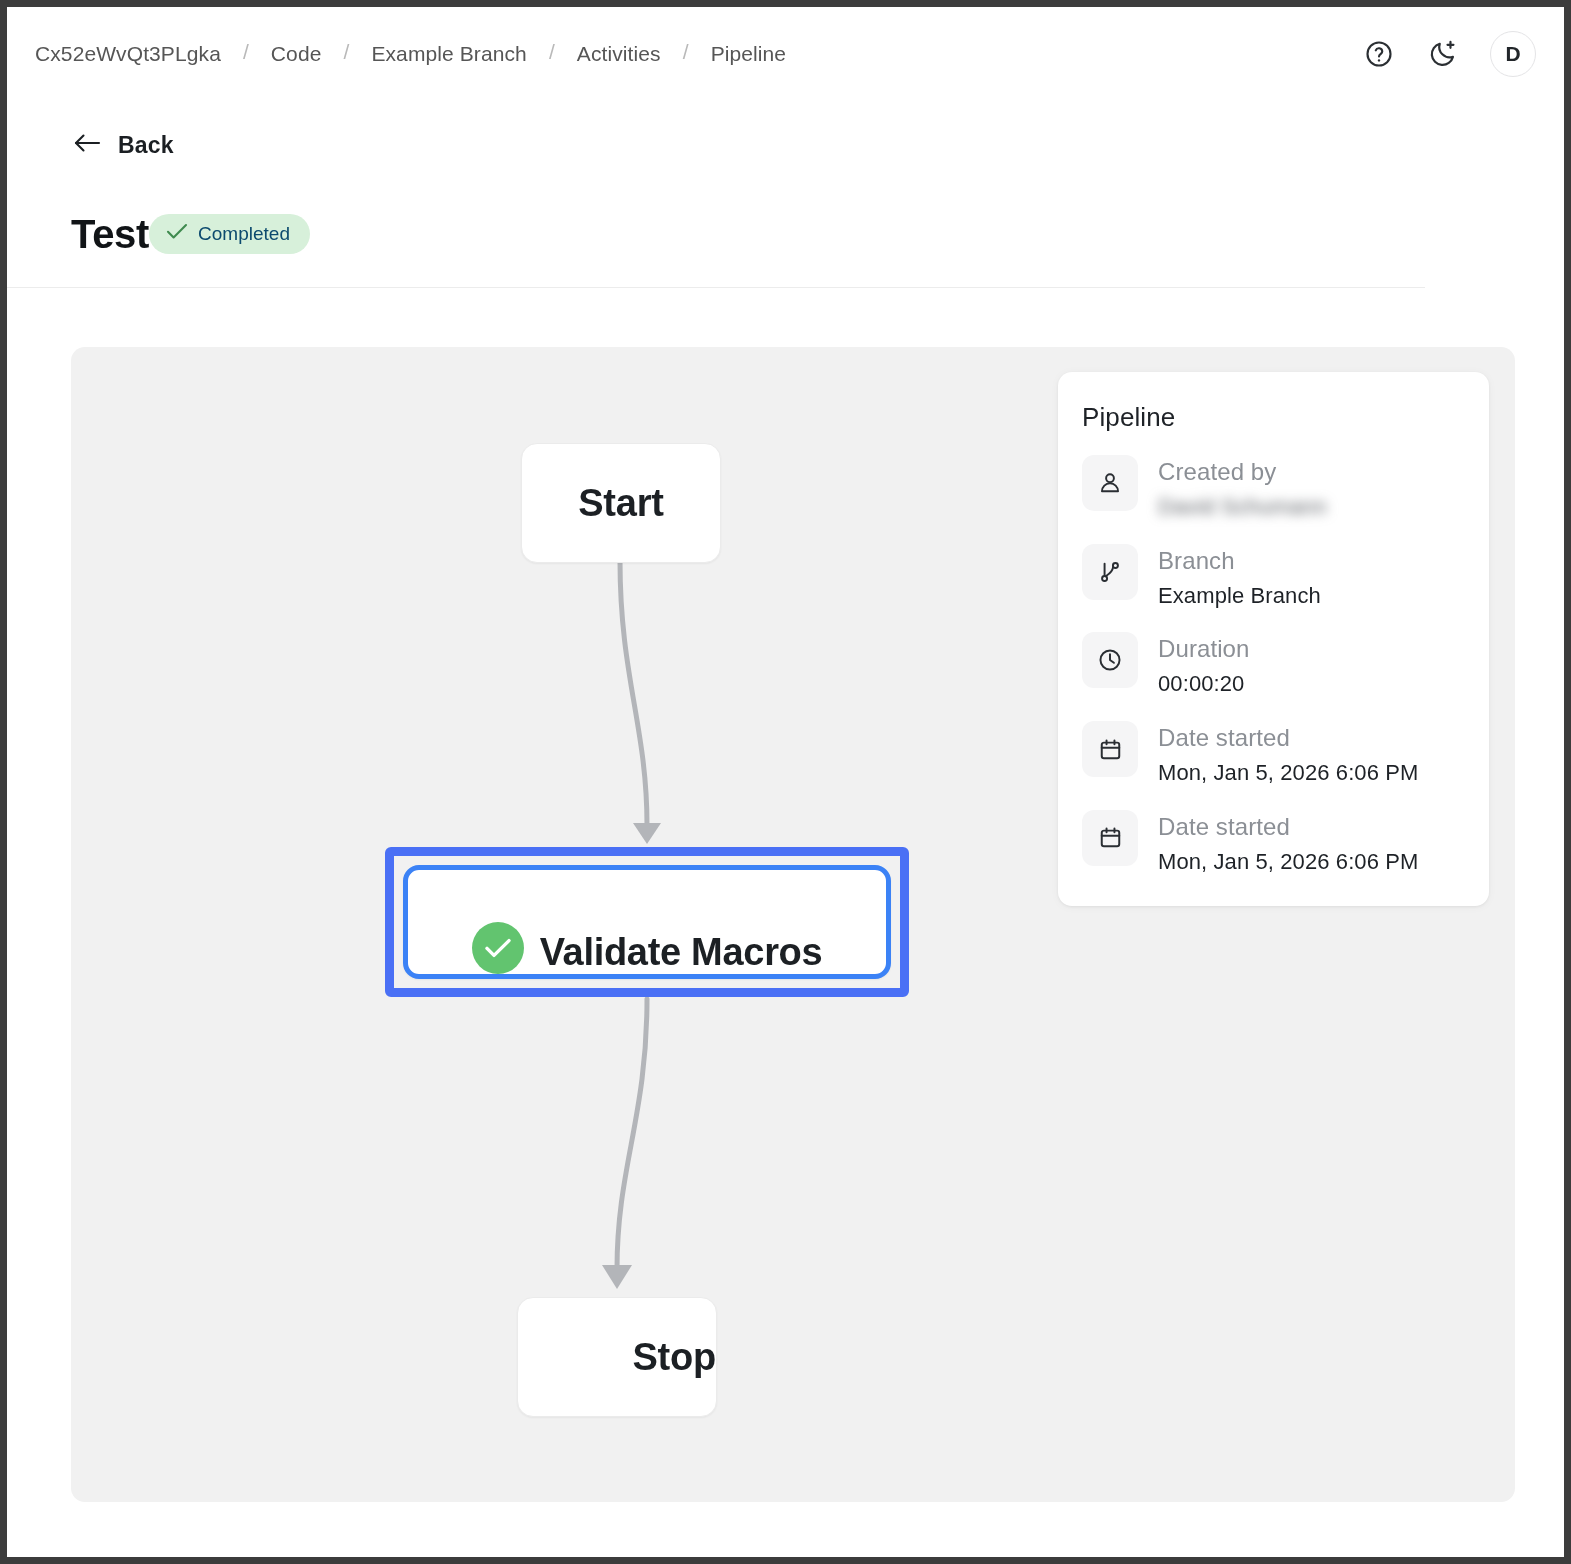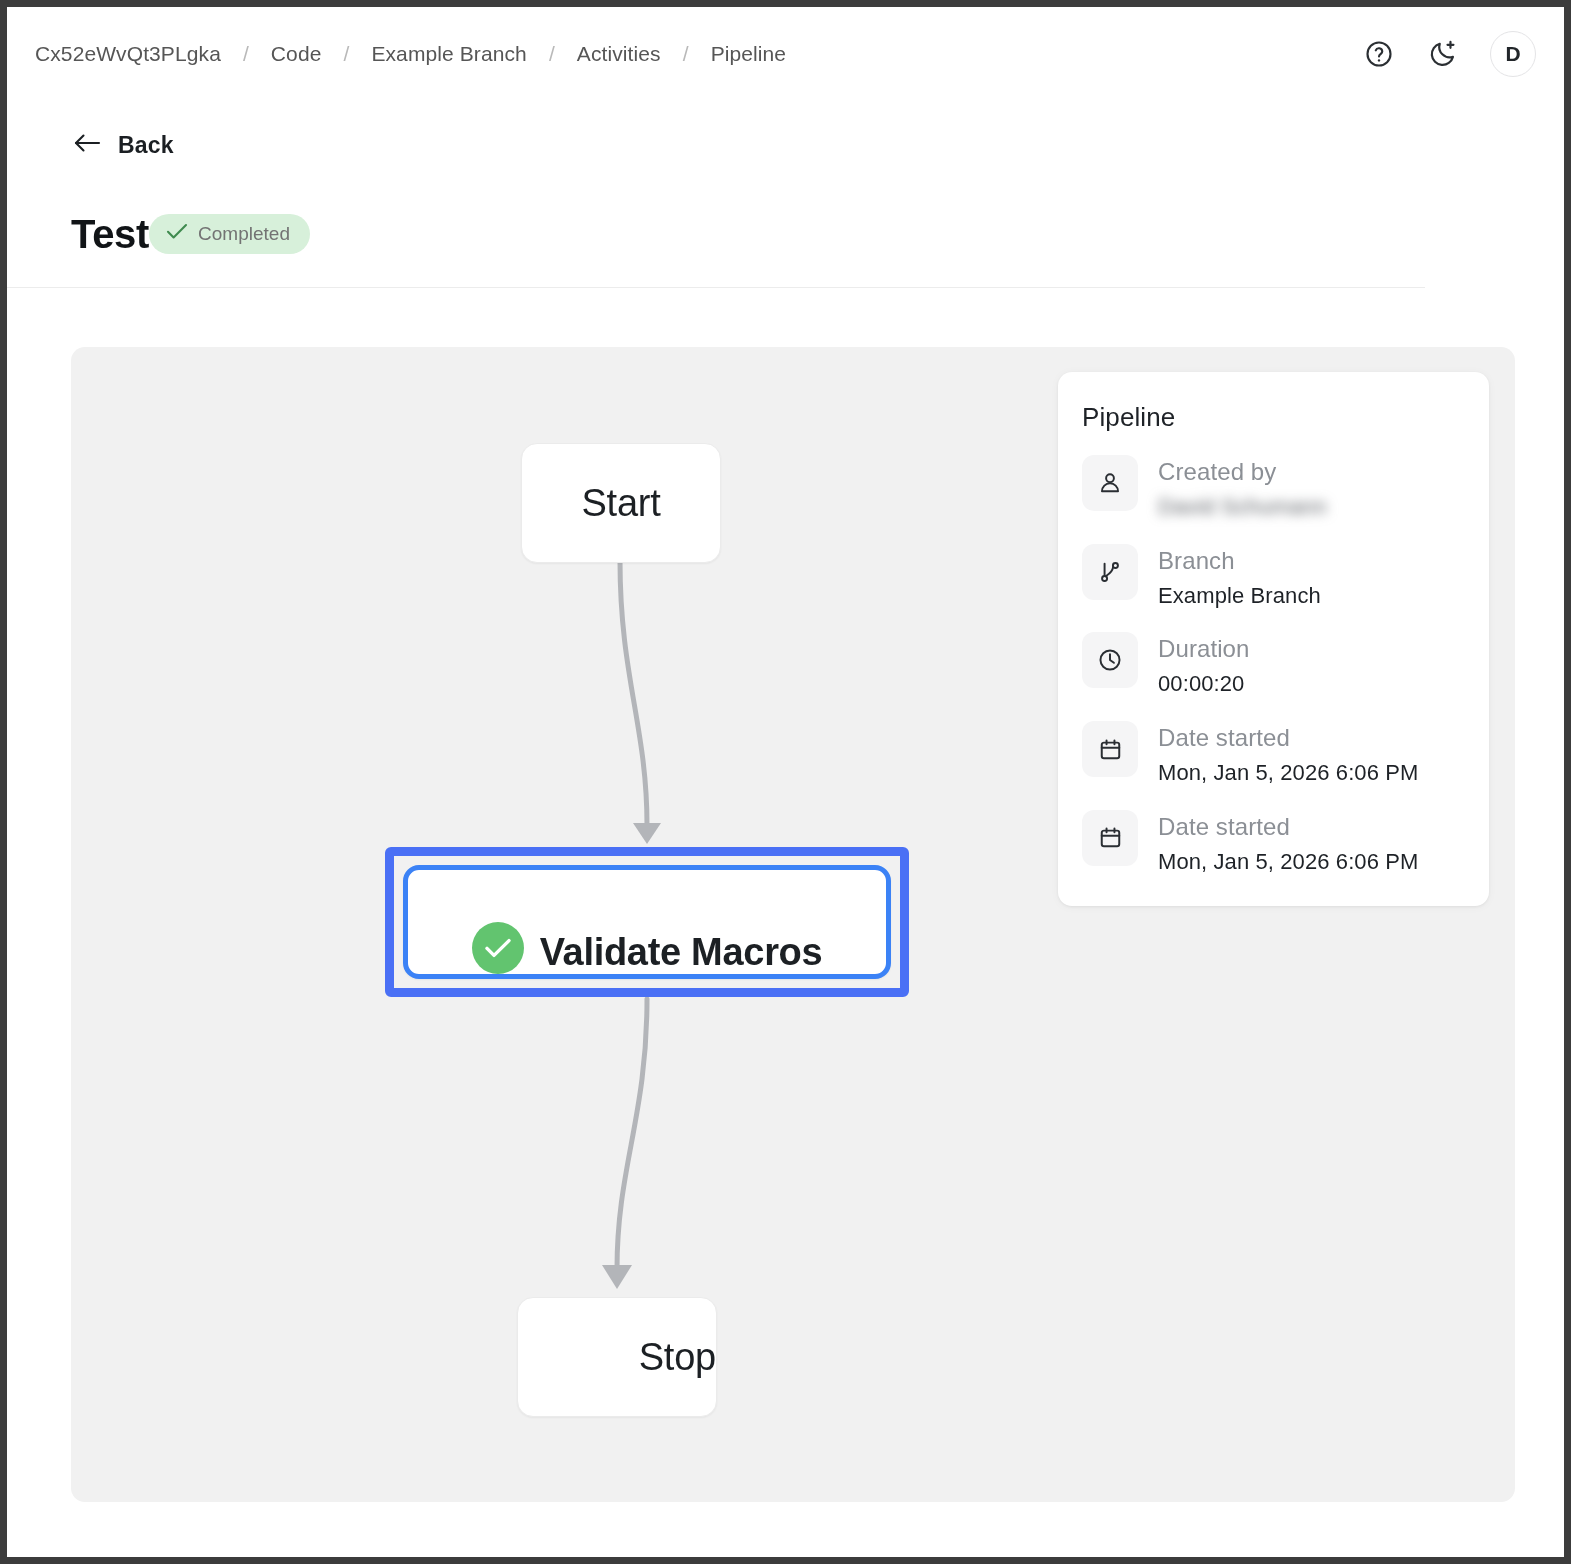"Cx52eWvQt3PLgka" .breadcrumb { align-items: center -> flex-start }
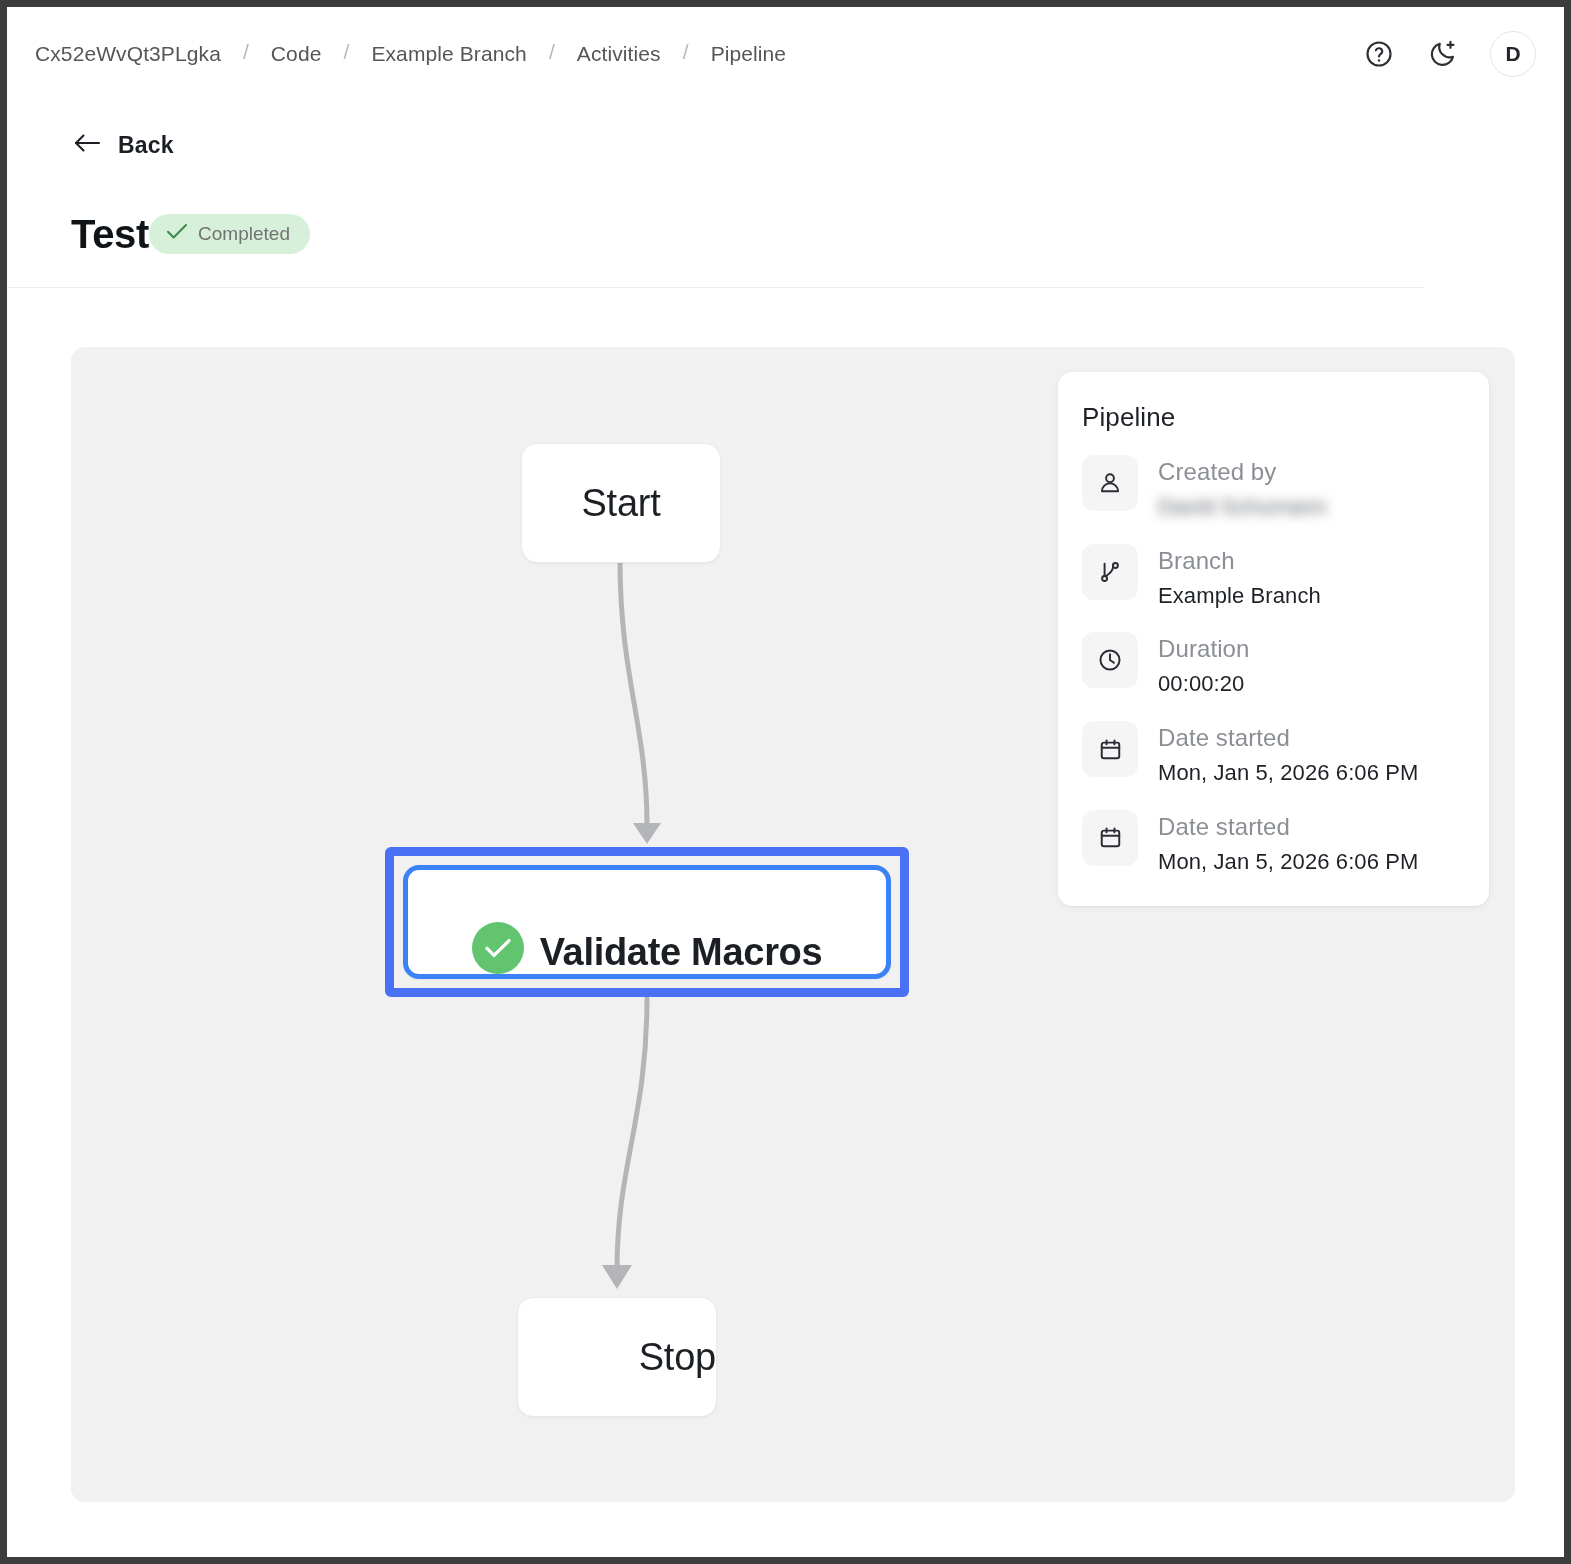"Completed" .status-badge { color: #737373 -> #0c4a6e }
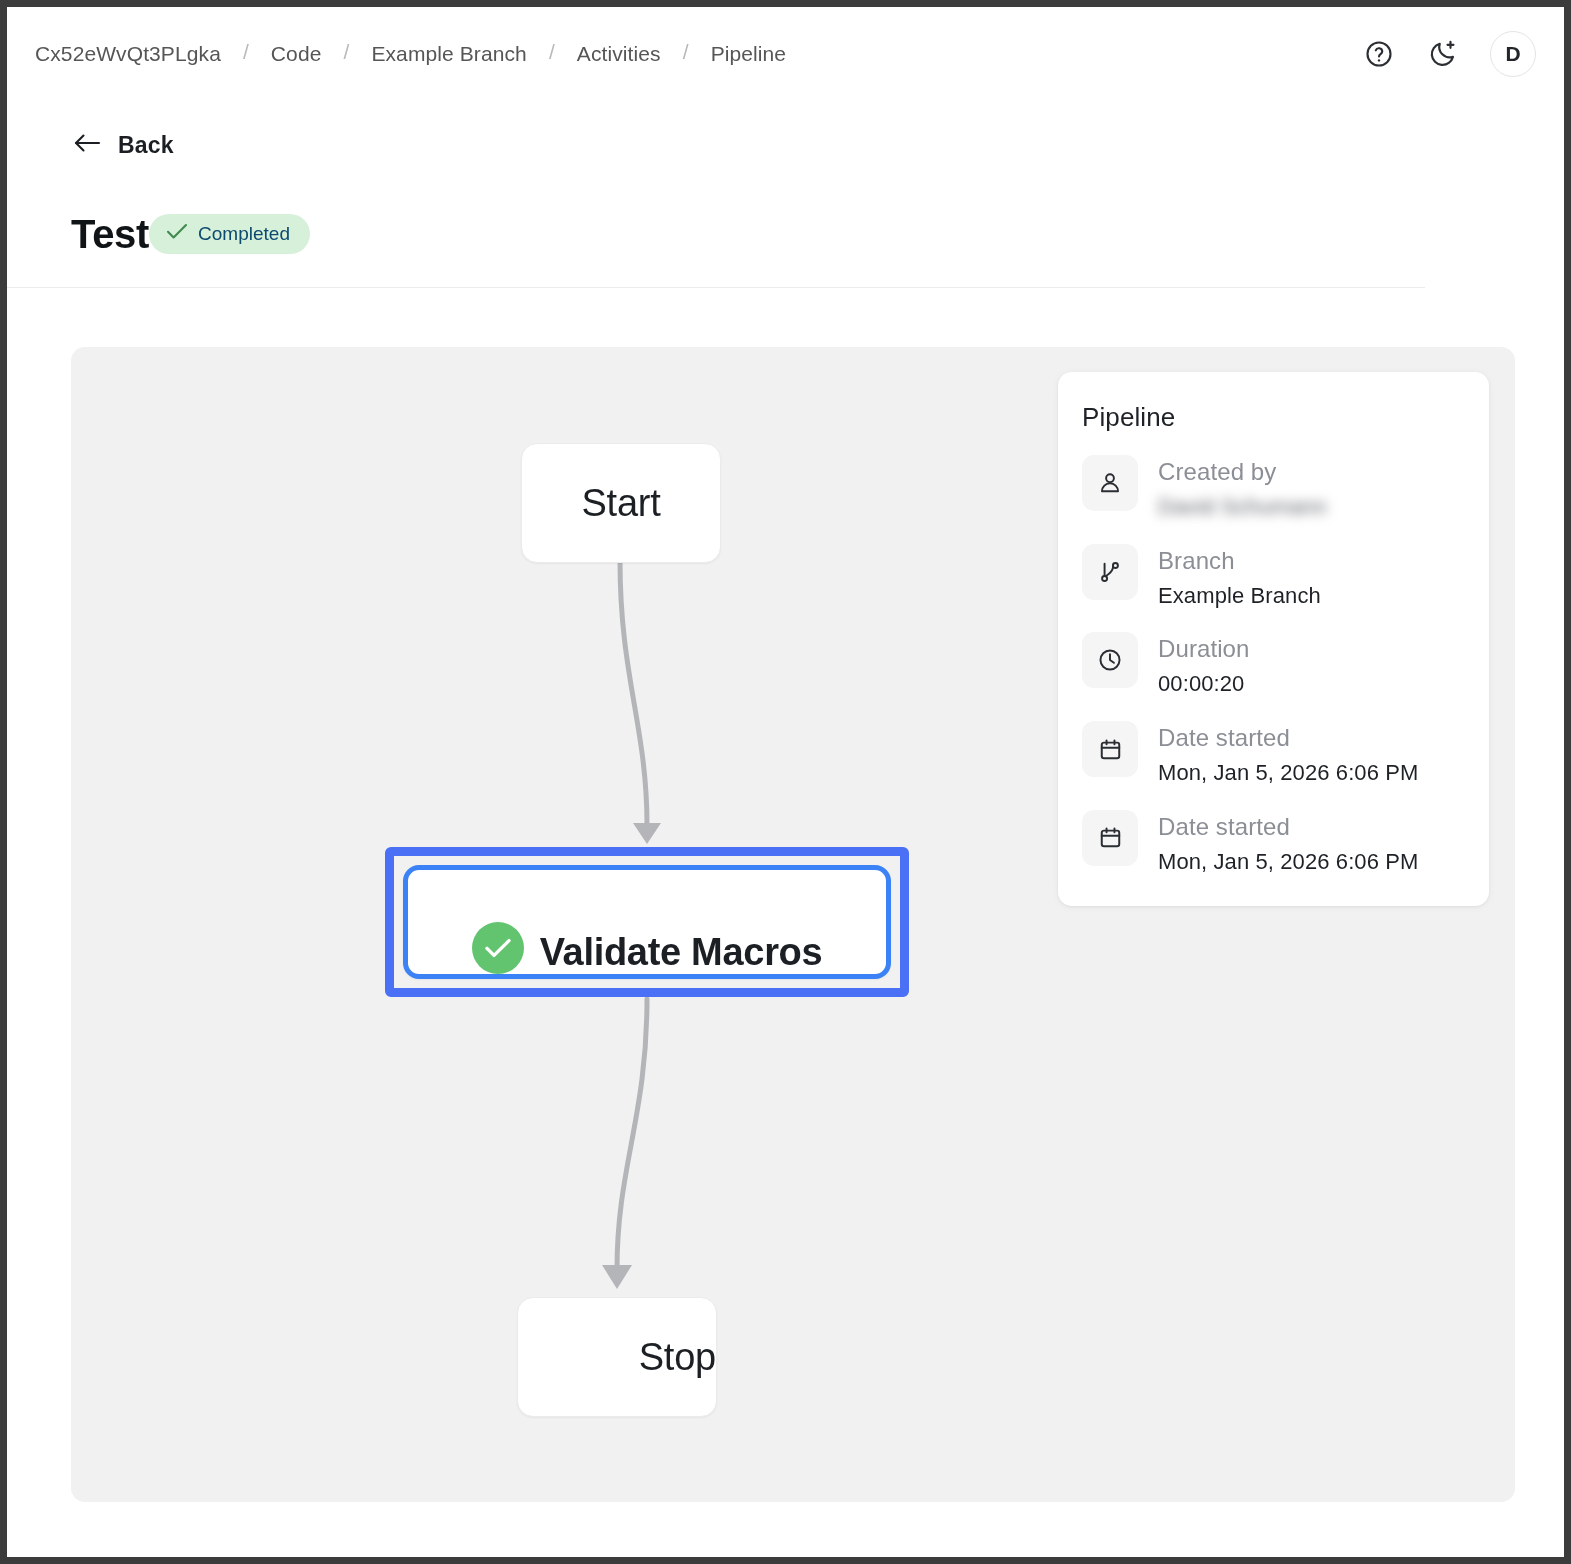"Start" .node-terminal { font-weight: 400 -> 700 }
